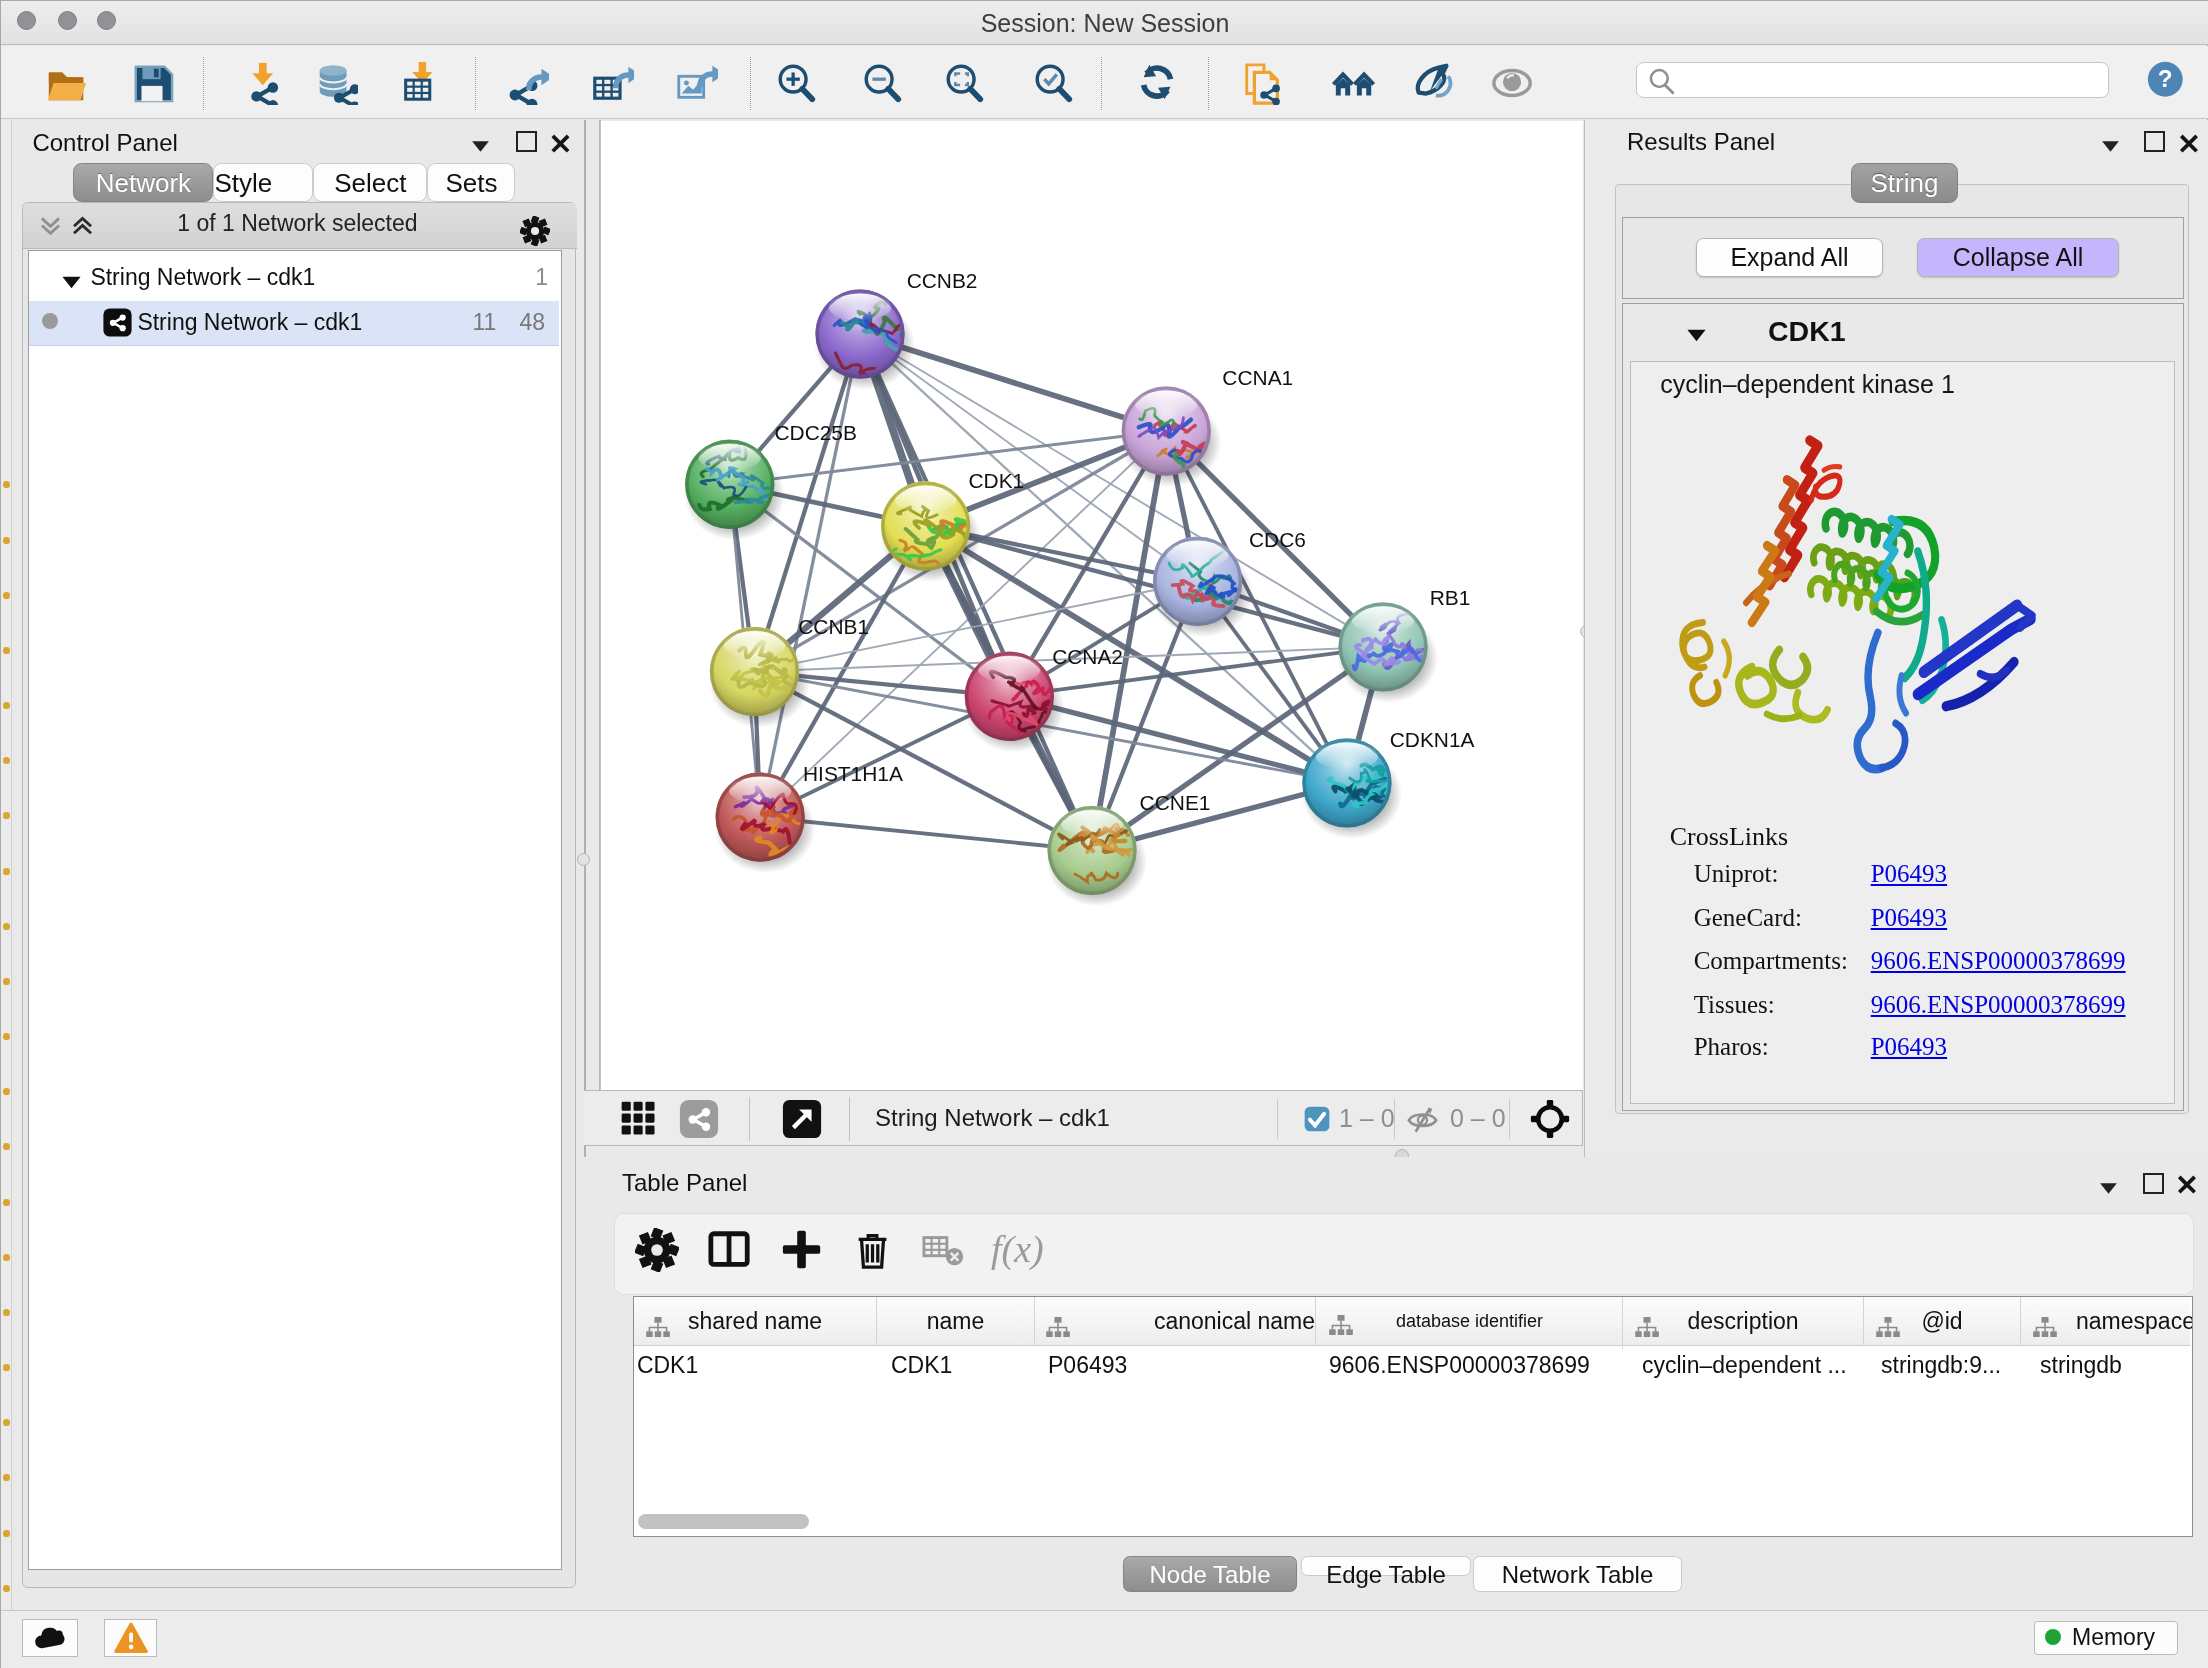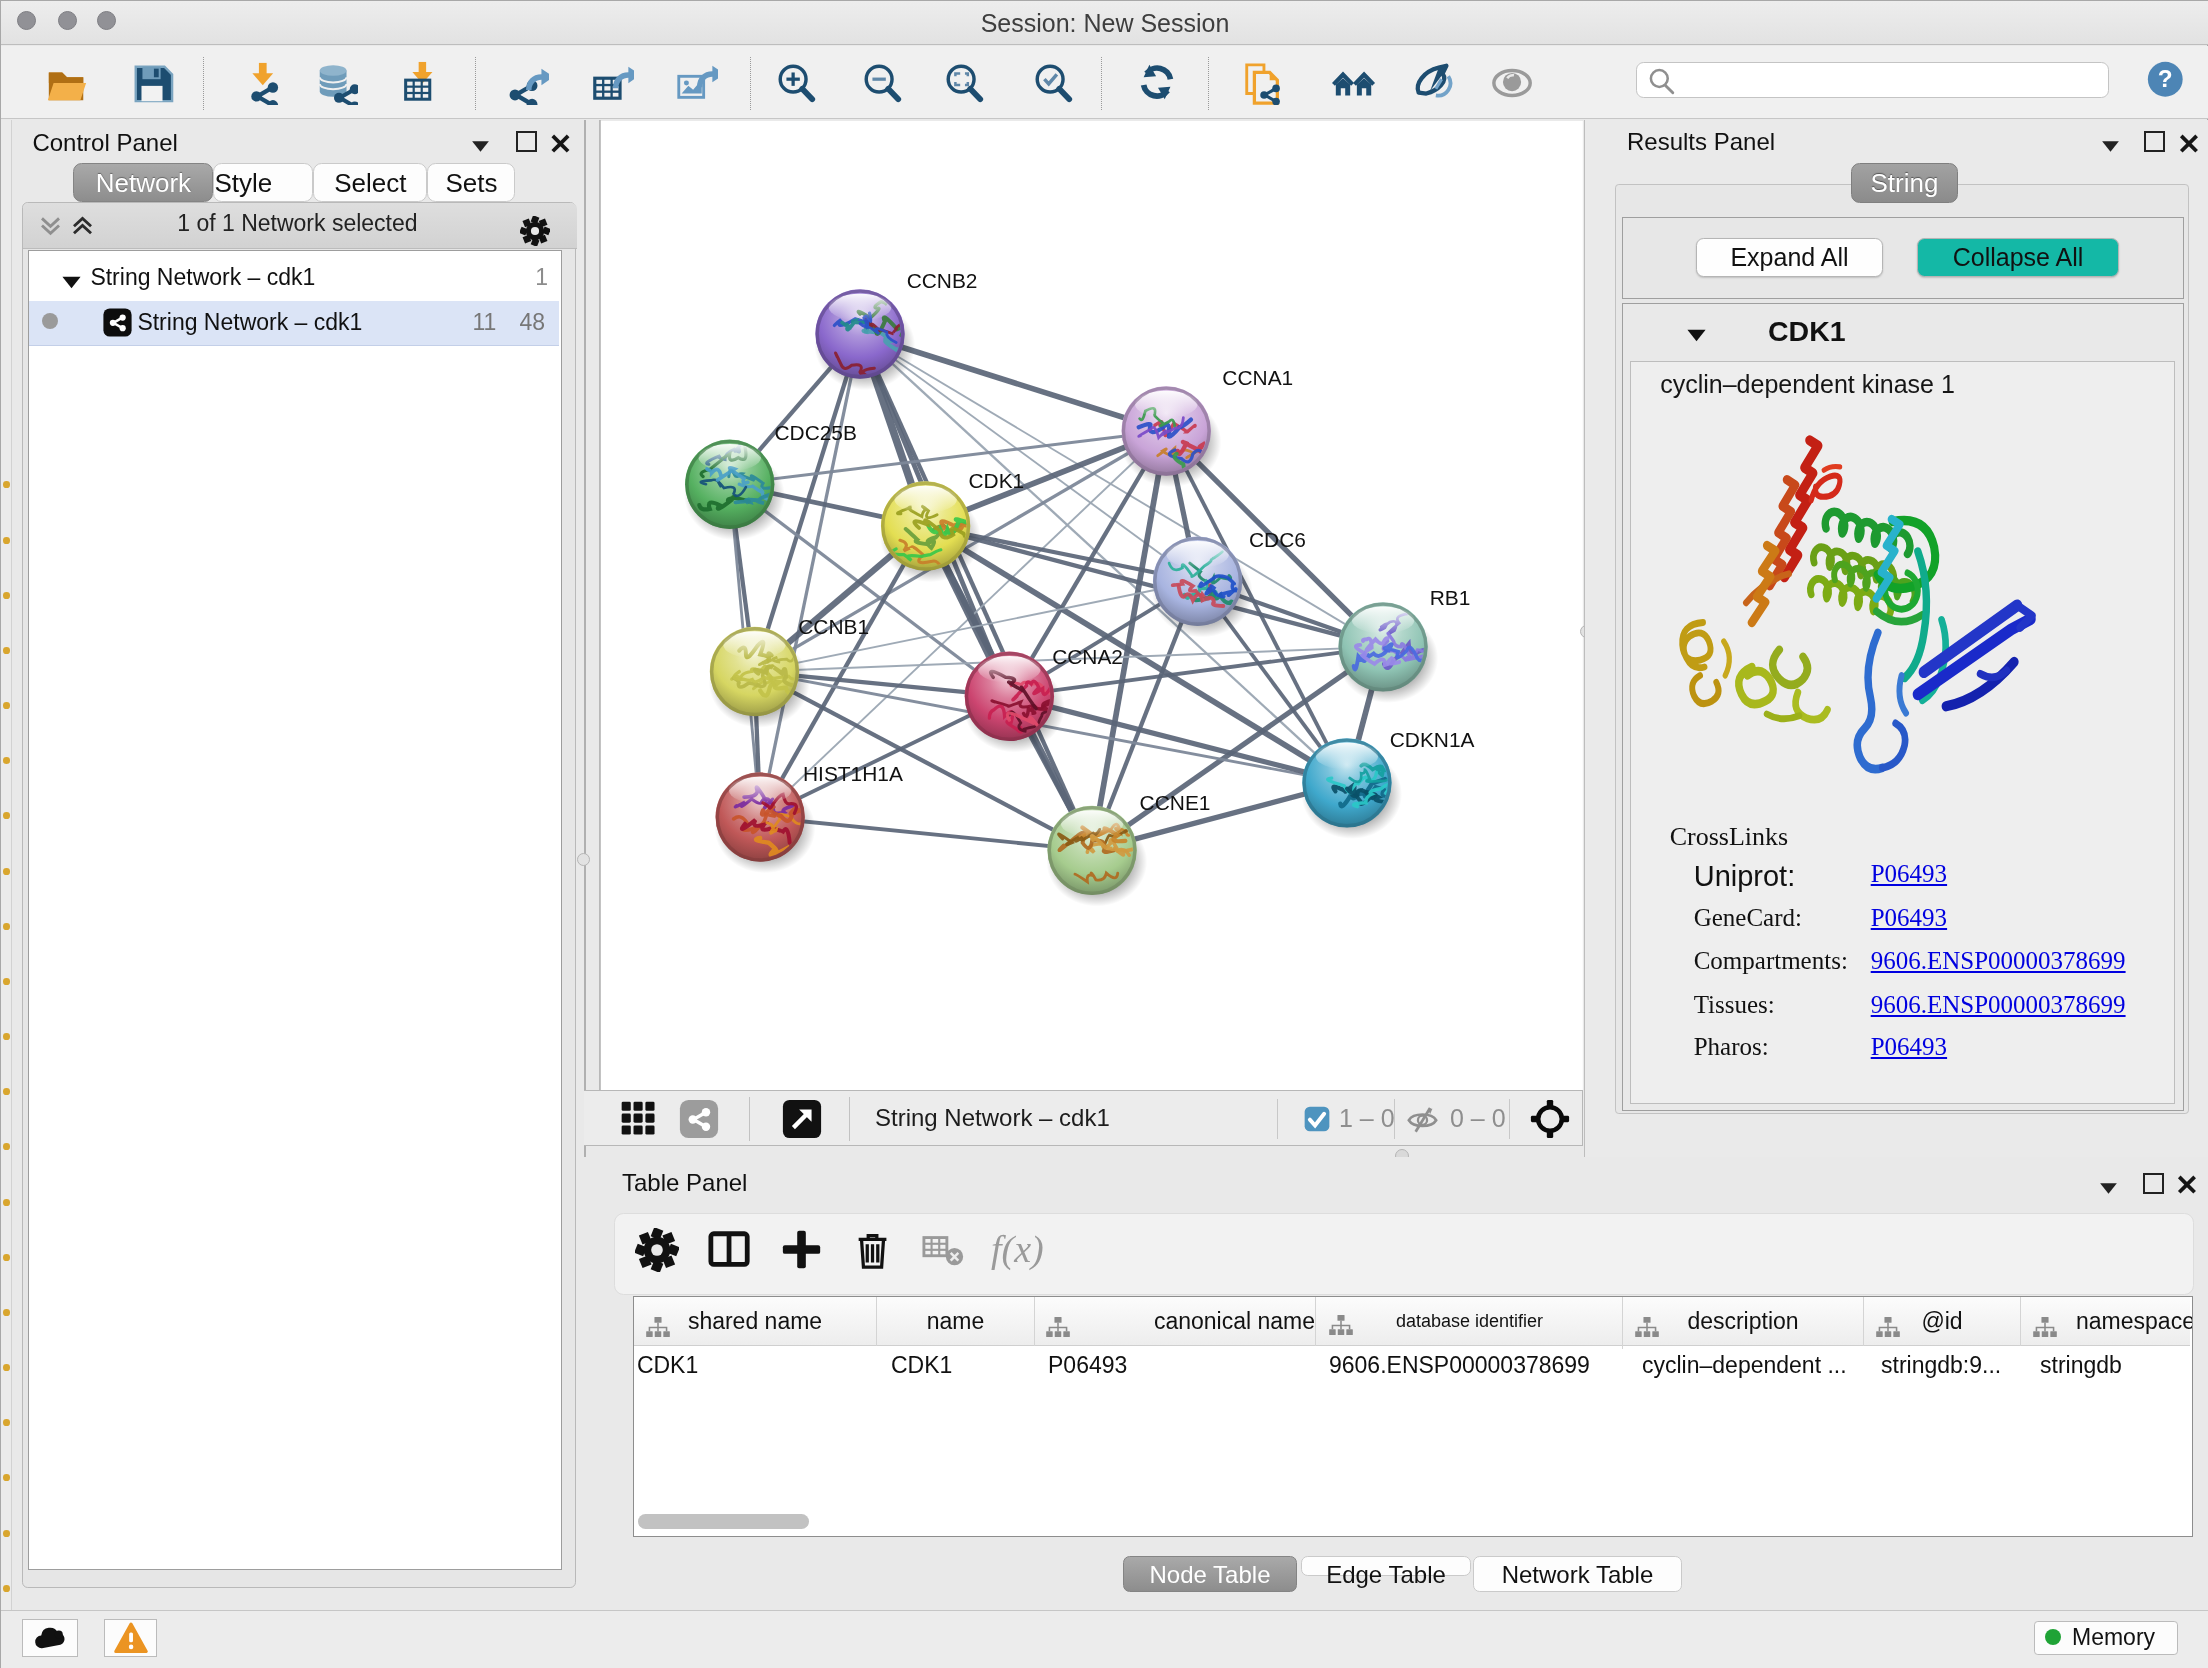"Collapse All" div.abs { background: #14b8a6 -> #c4b5fd }
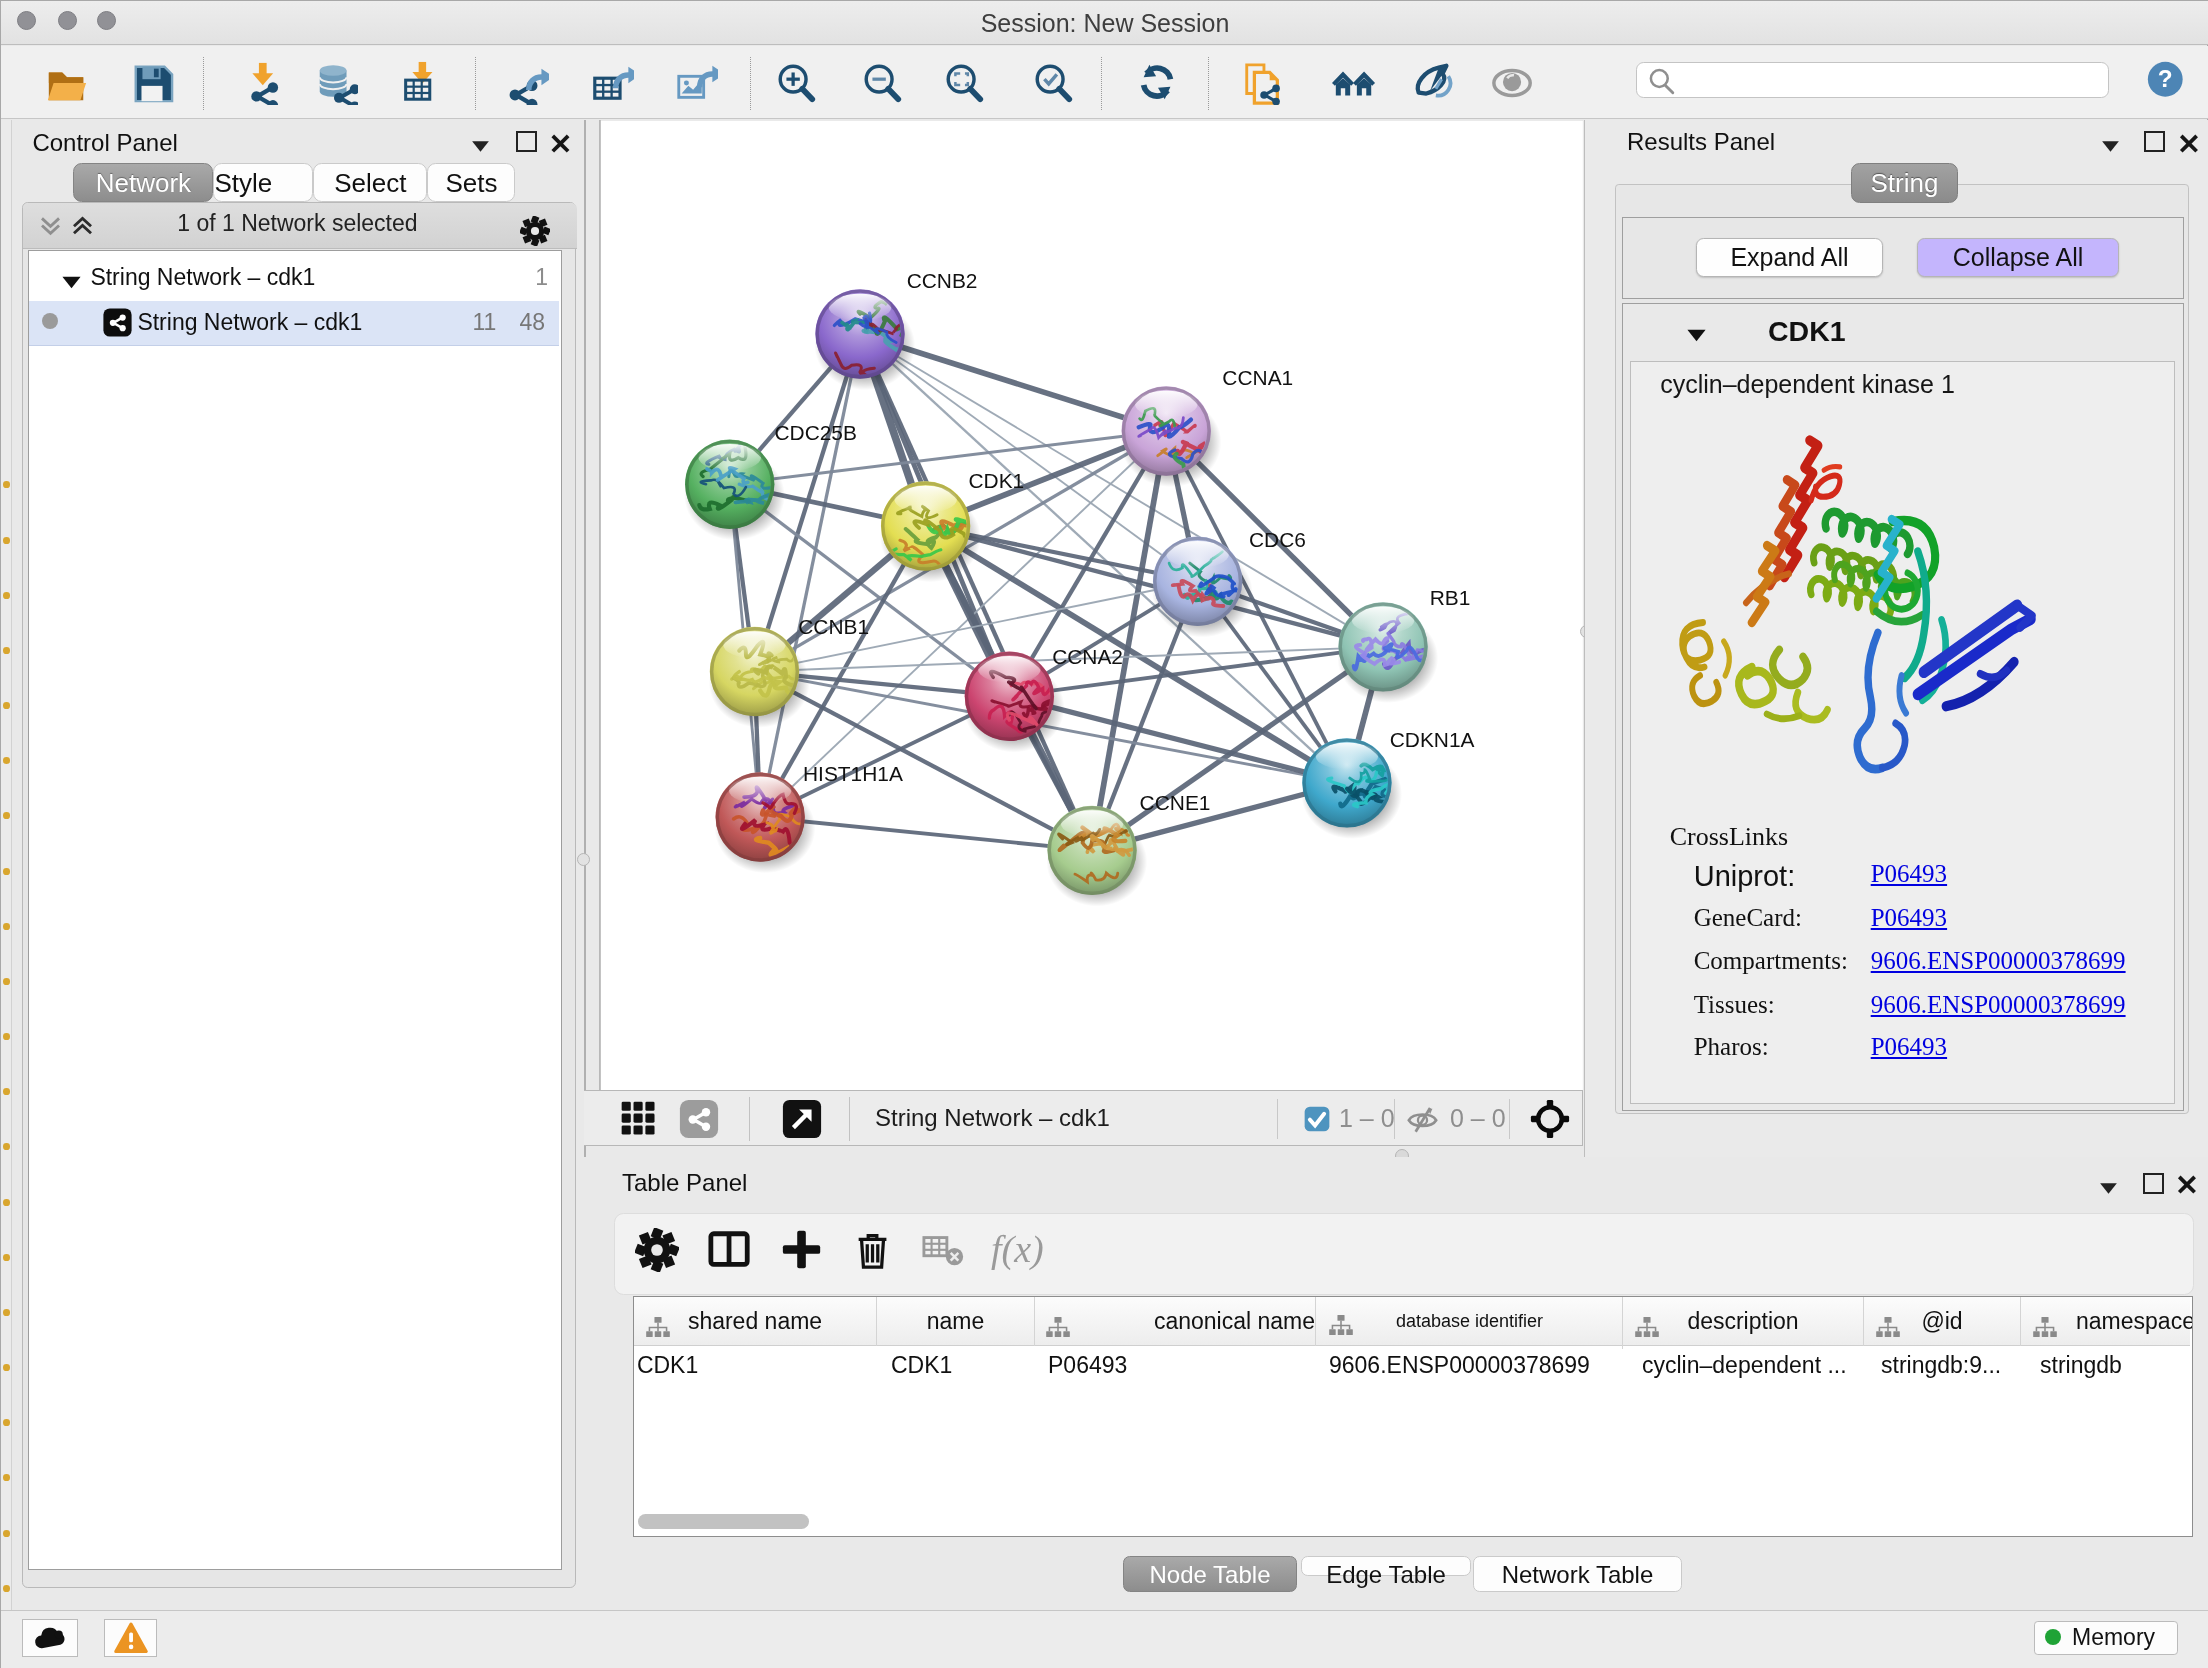"Uniprot:" div.abs { font-family: Liberation Sans, sans-serif -> Liberation Serif, serif; font-size: 29px -> 25px }
